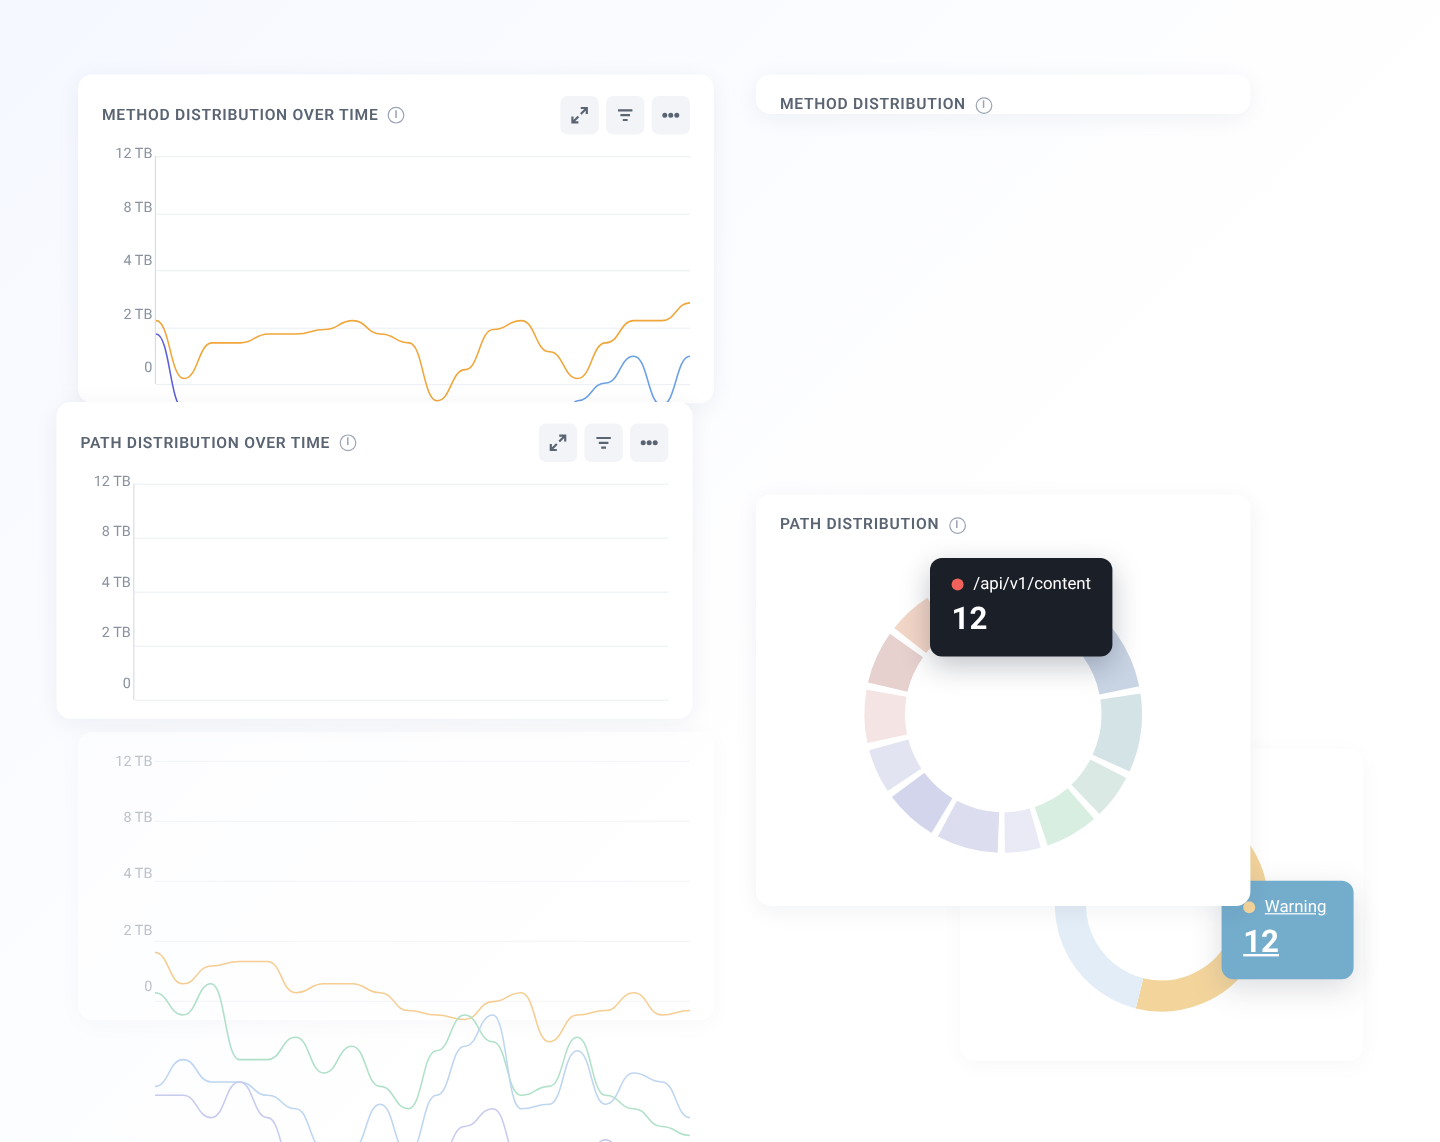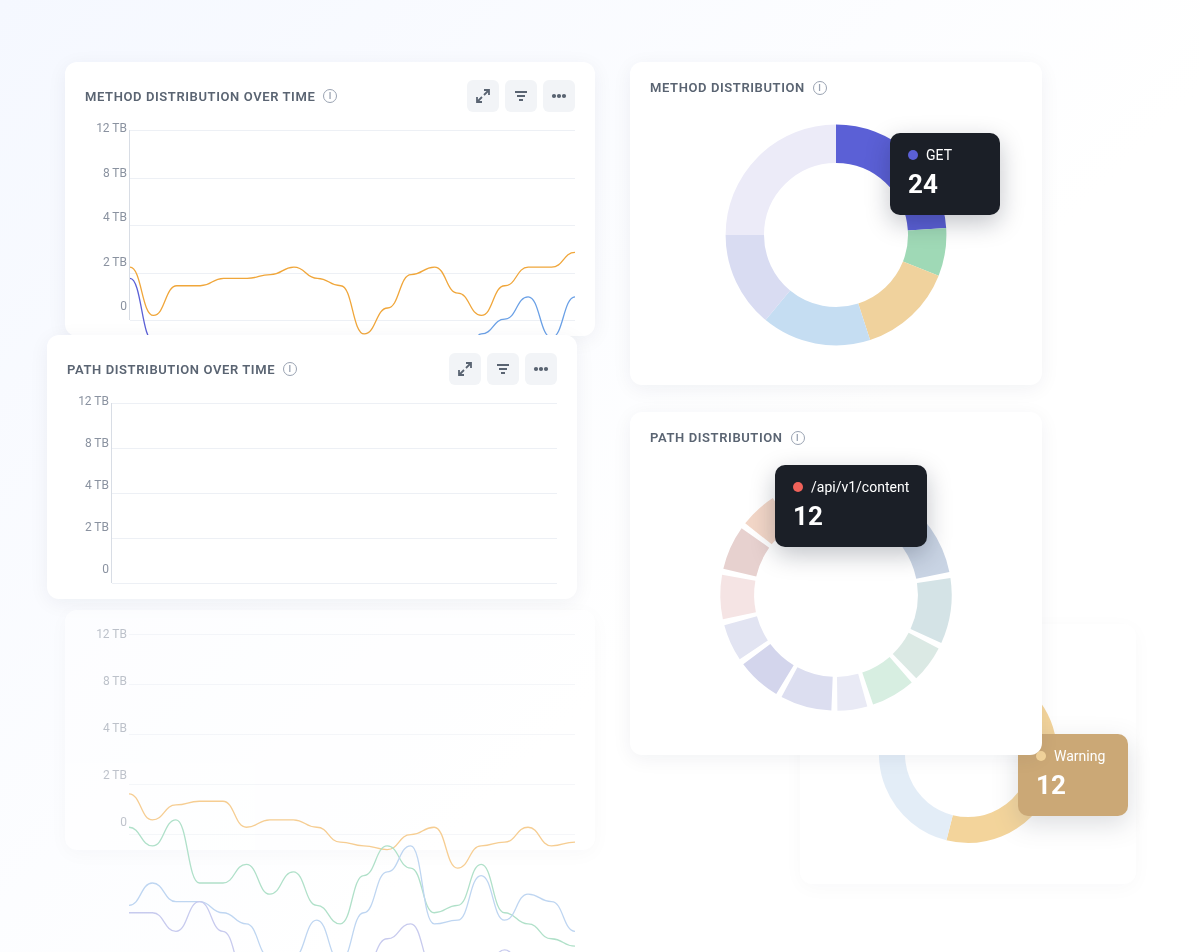"METHOD DISTRIBUTION" div.card { text-align: none -> center }
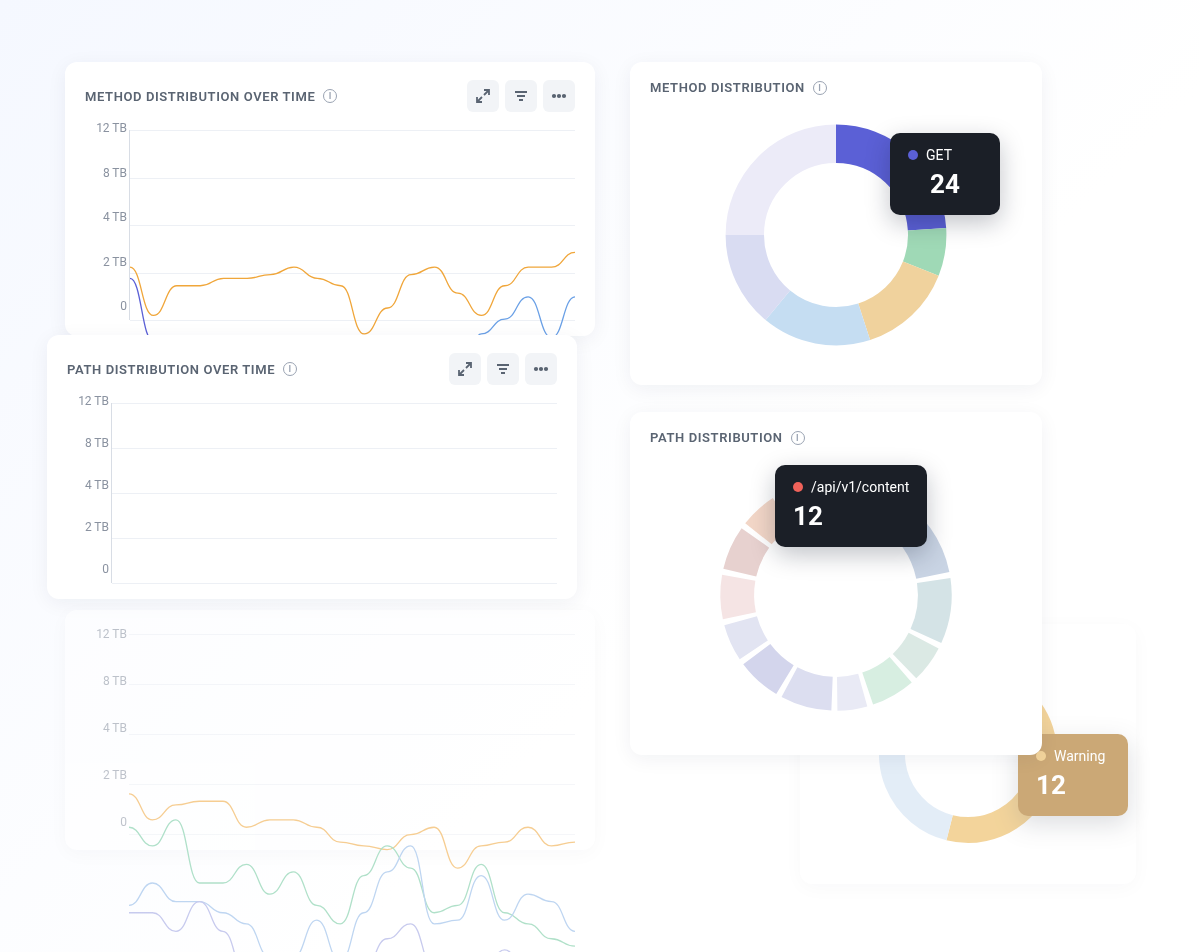"GET" div.donut-wrap { html: <div> <svg> <path></path> <path></path> <path></path> <path></path> <path></path> <path></path> </svg> <div> <div> <span></span> <span>GET</span> </div> <div>24</div> </div> </div> -> none }
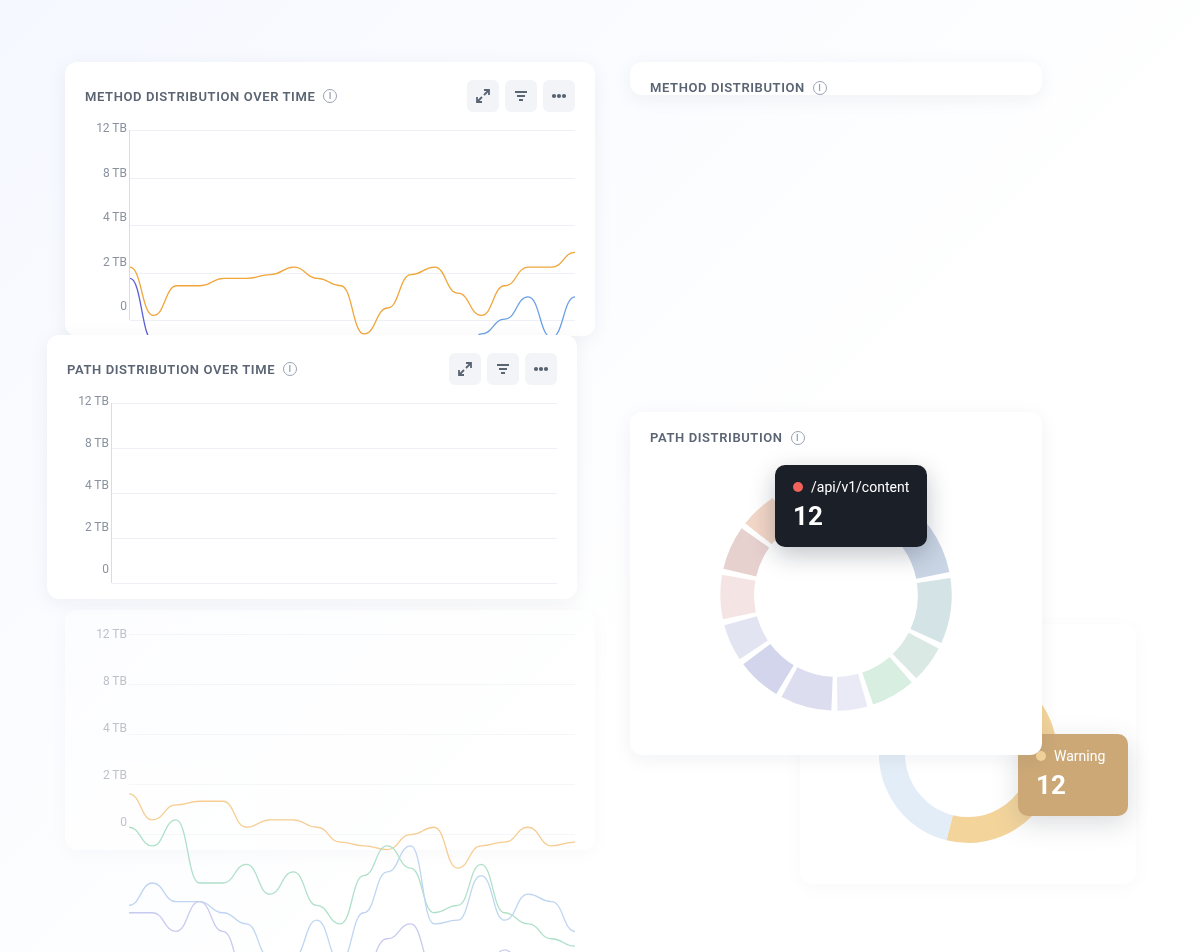"Warning" .tooltip.gray { background: #a16207 -> #0369a1; text-decoration: none -> underline }
